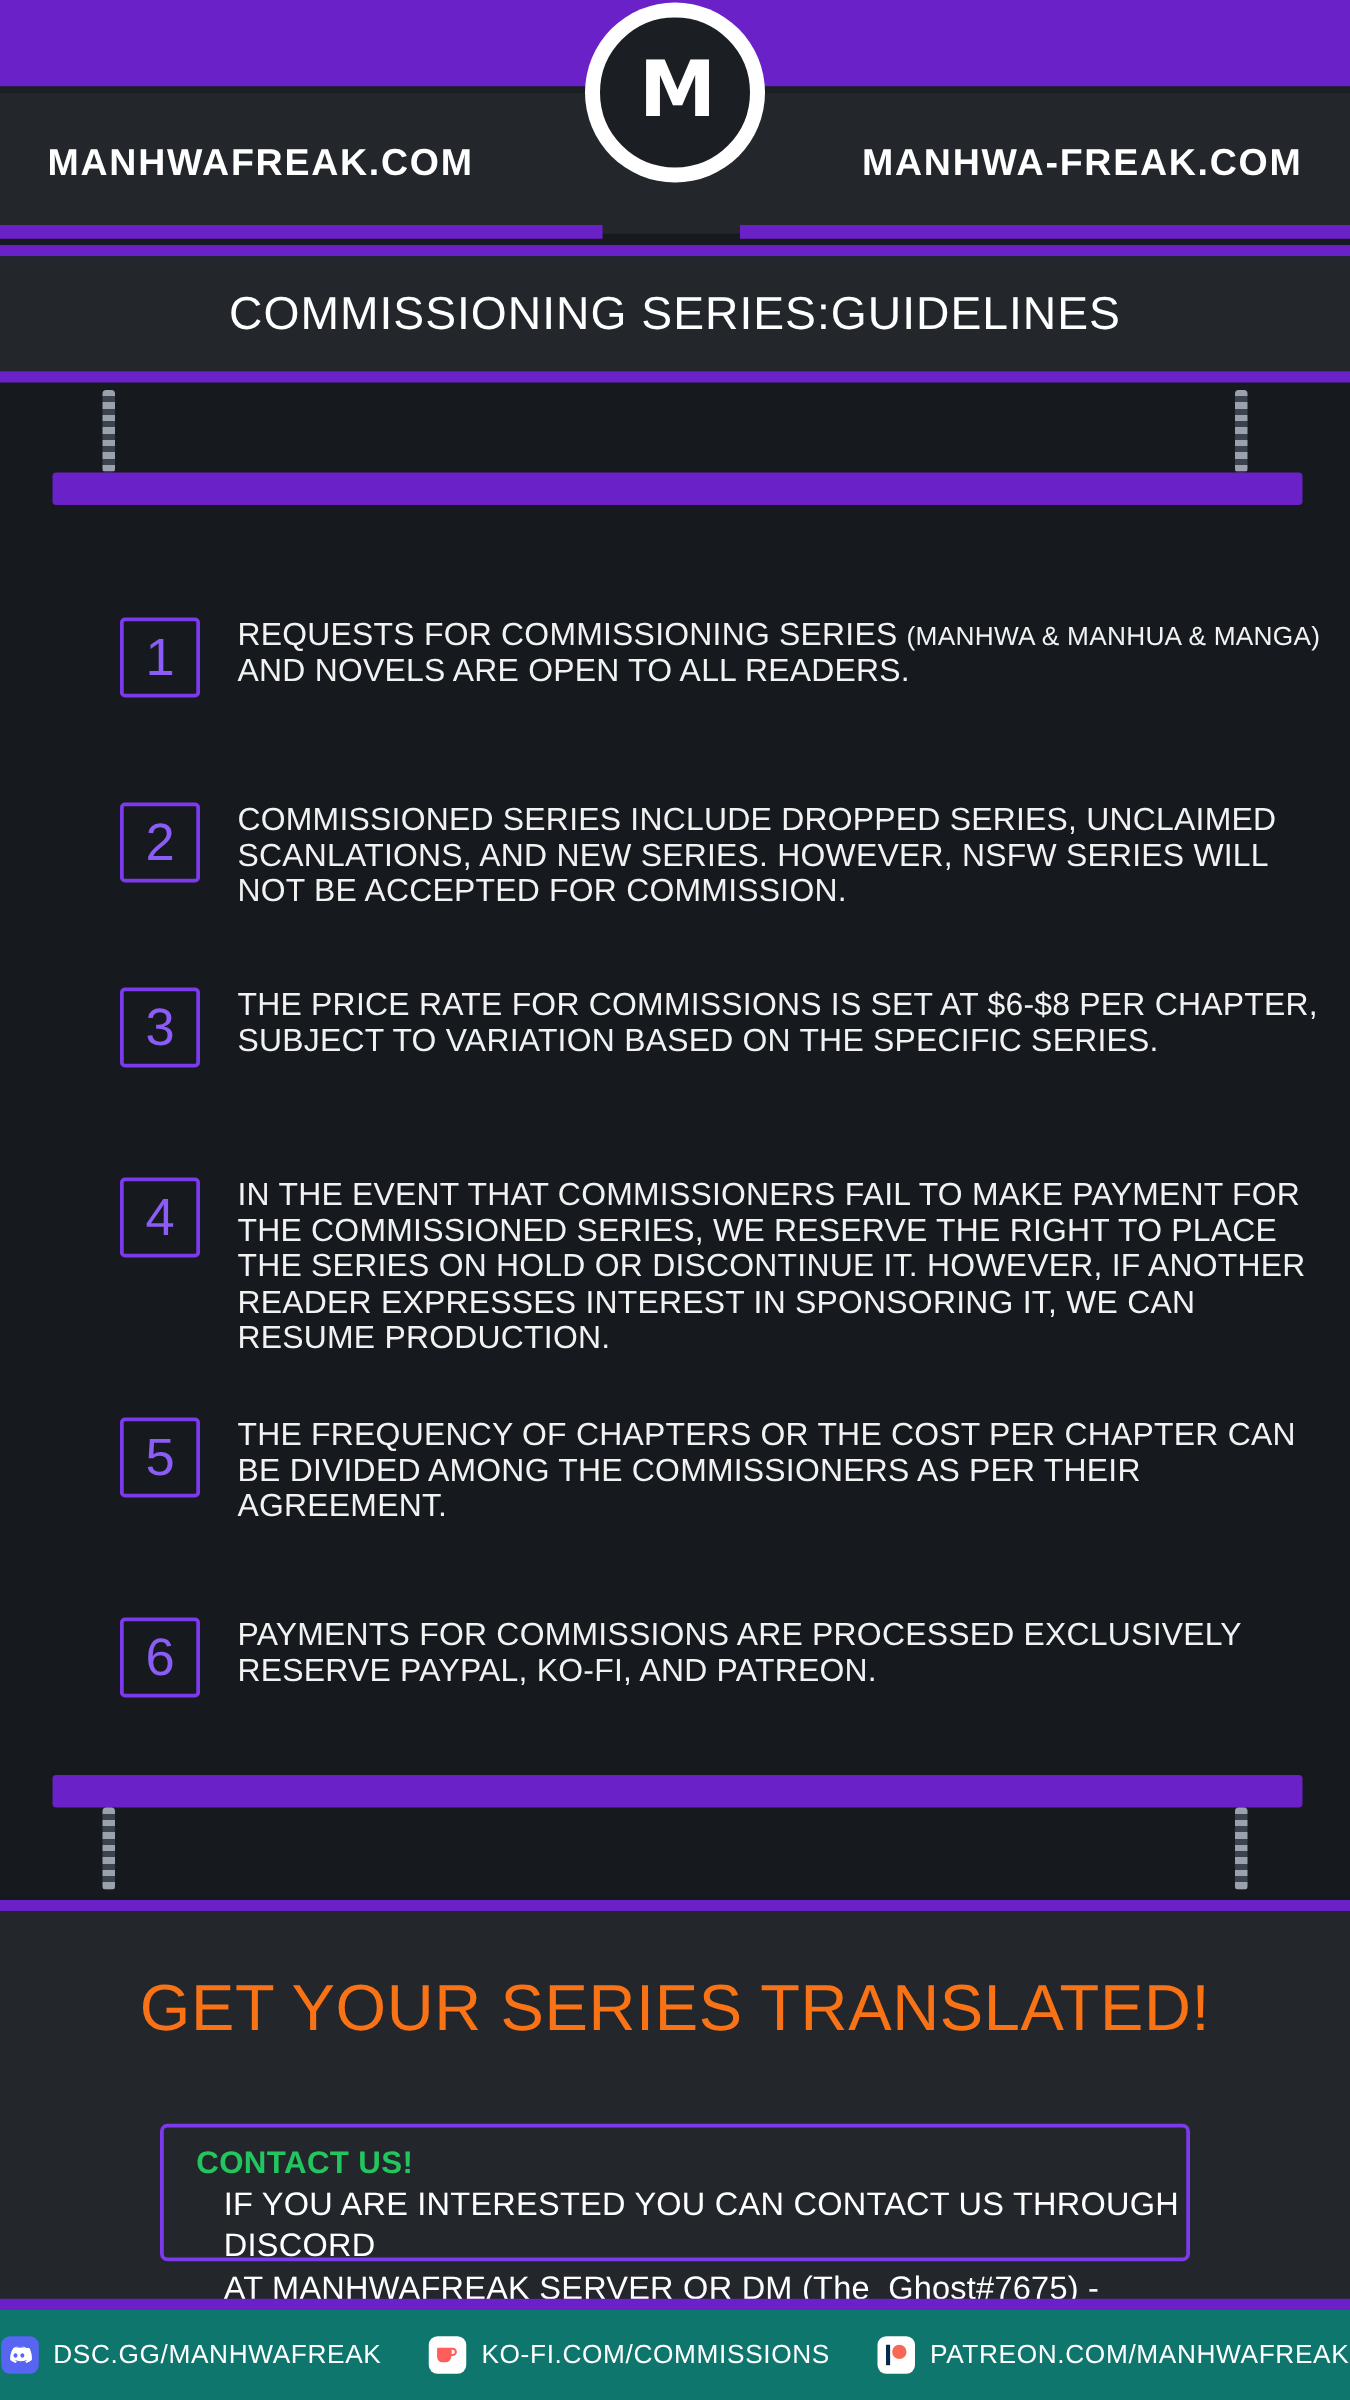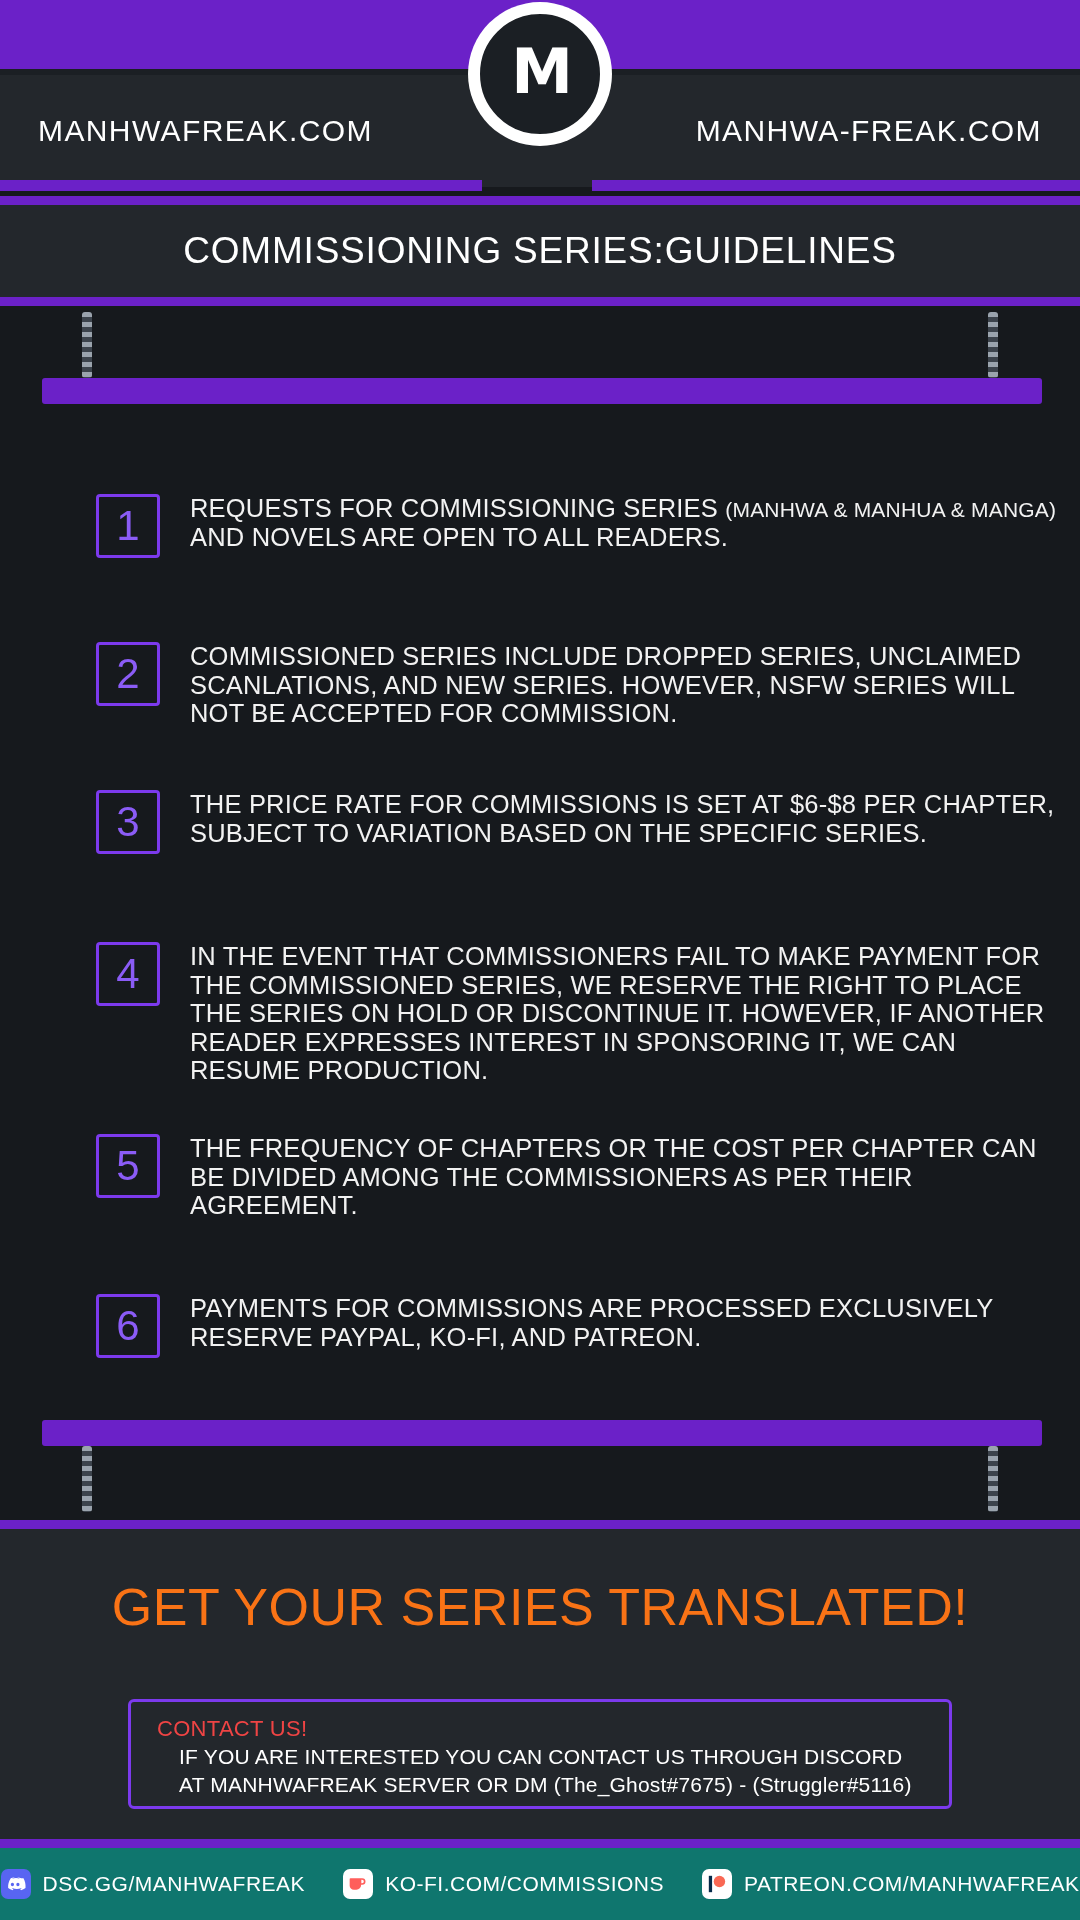"MANHWAFREAK.COM" .site-name { font-weight: 400 -> 700 }
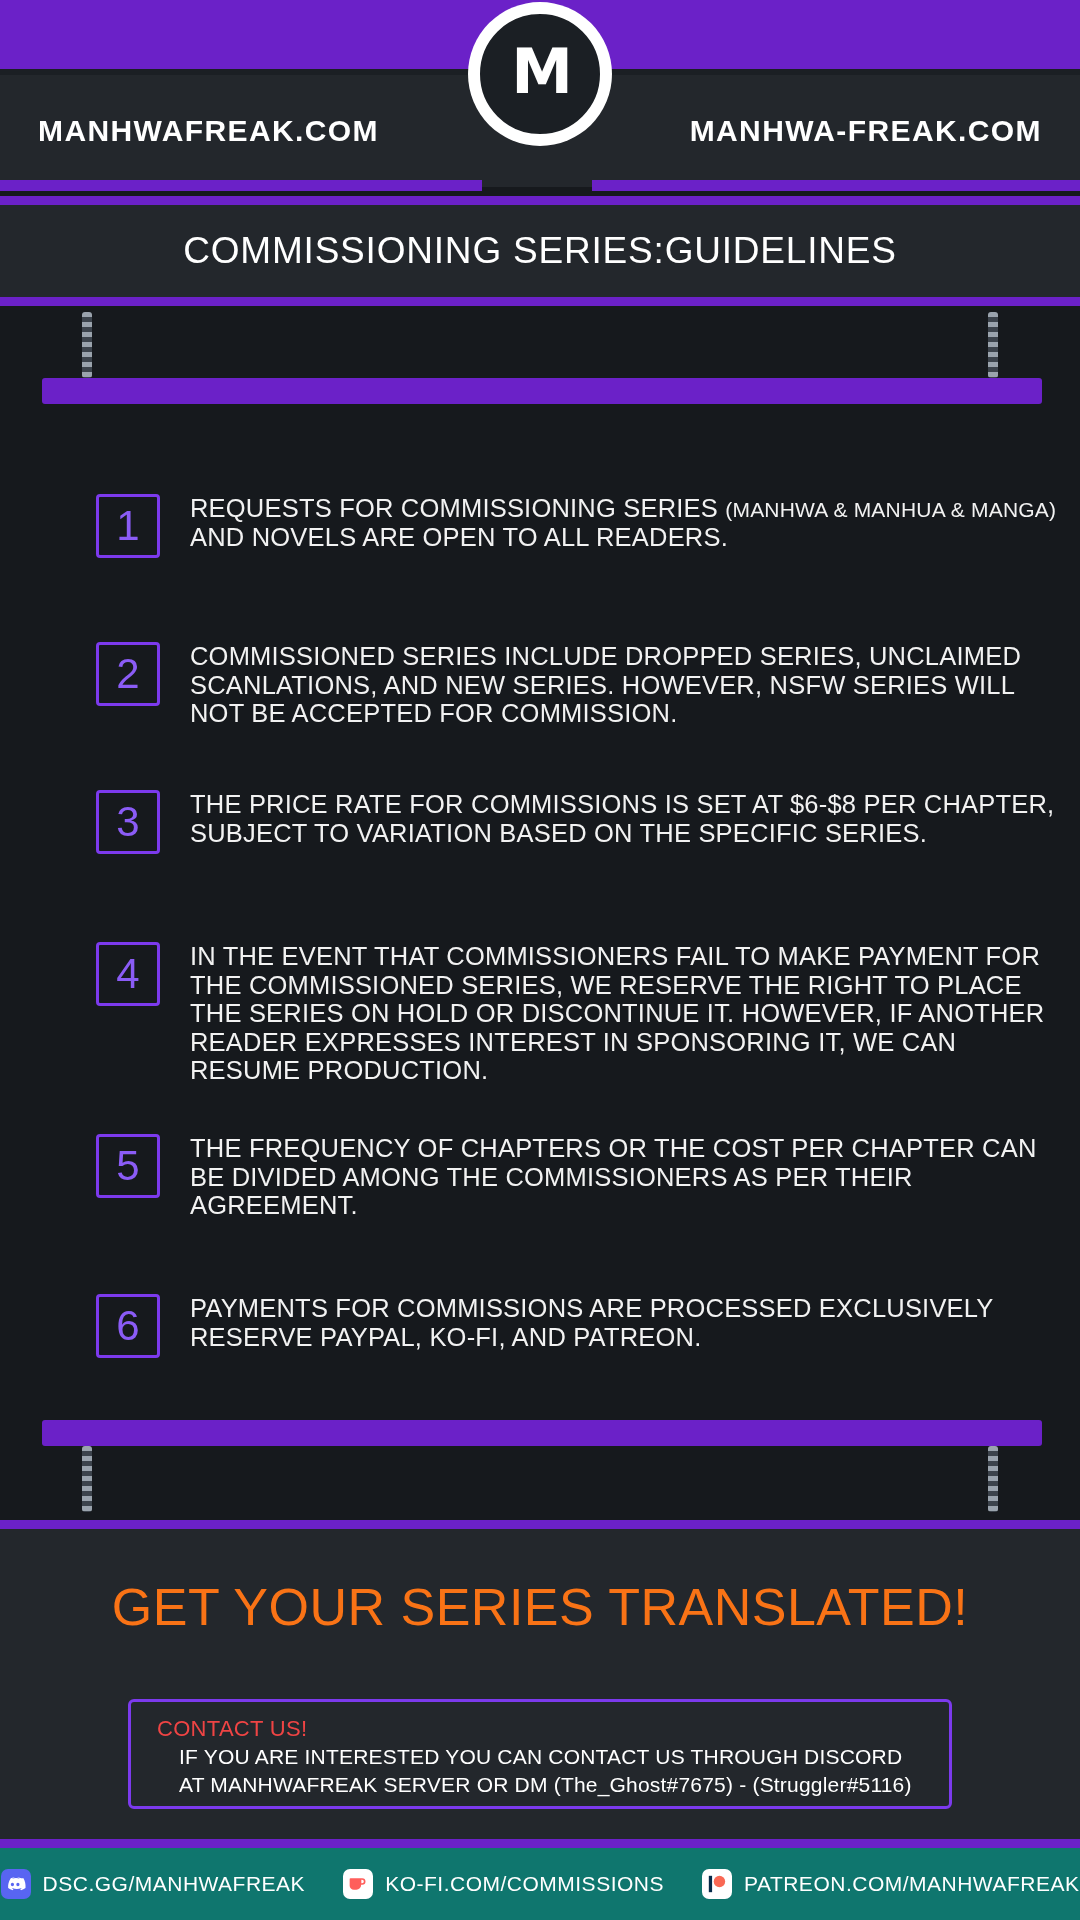"CONTACT US!" .contact-title { color: #ef4444 -> #22c55e; font-size: 22px -> 25px; font-weight: 400 -> 700 }
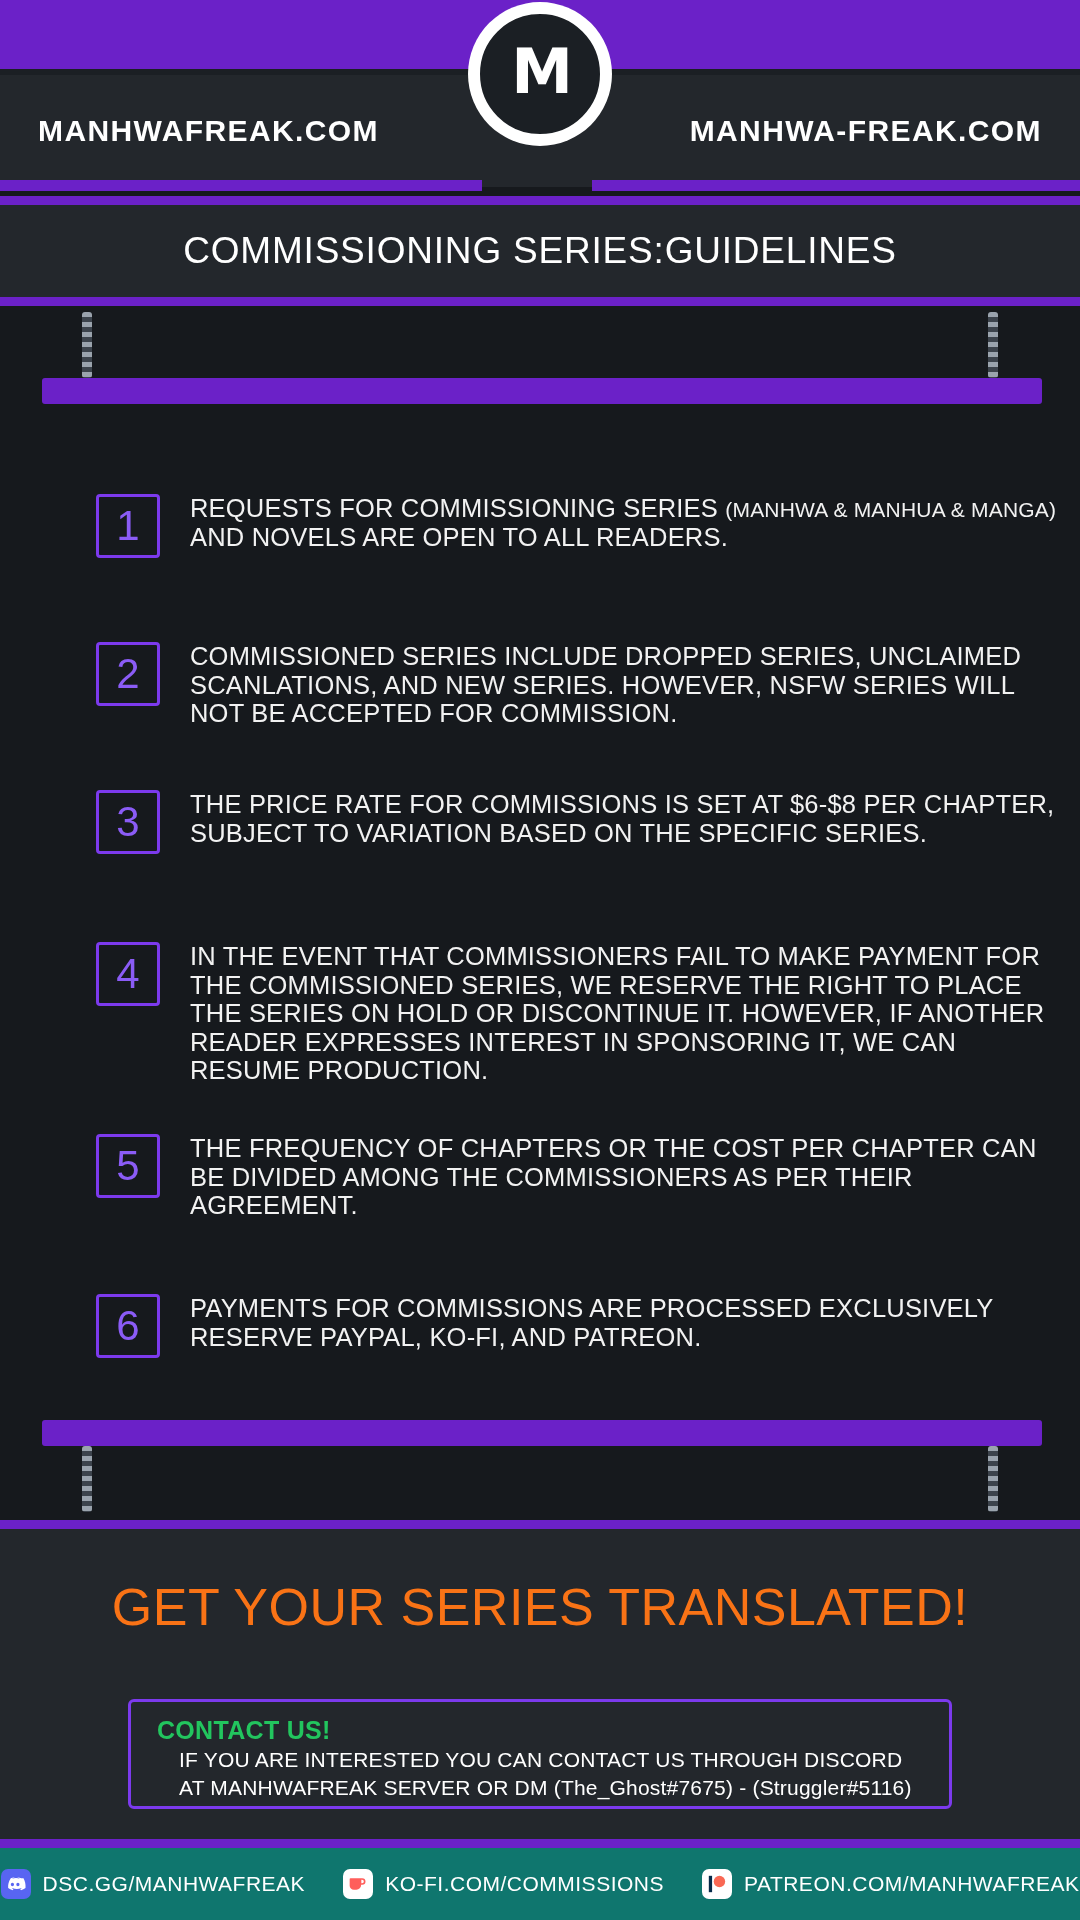"IF YOU ARE INTERESTED YOU" .contact-body { font-size: 21px -> 26px }
